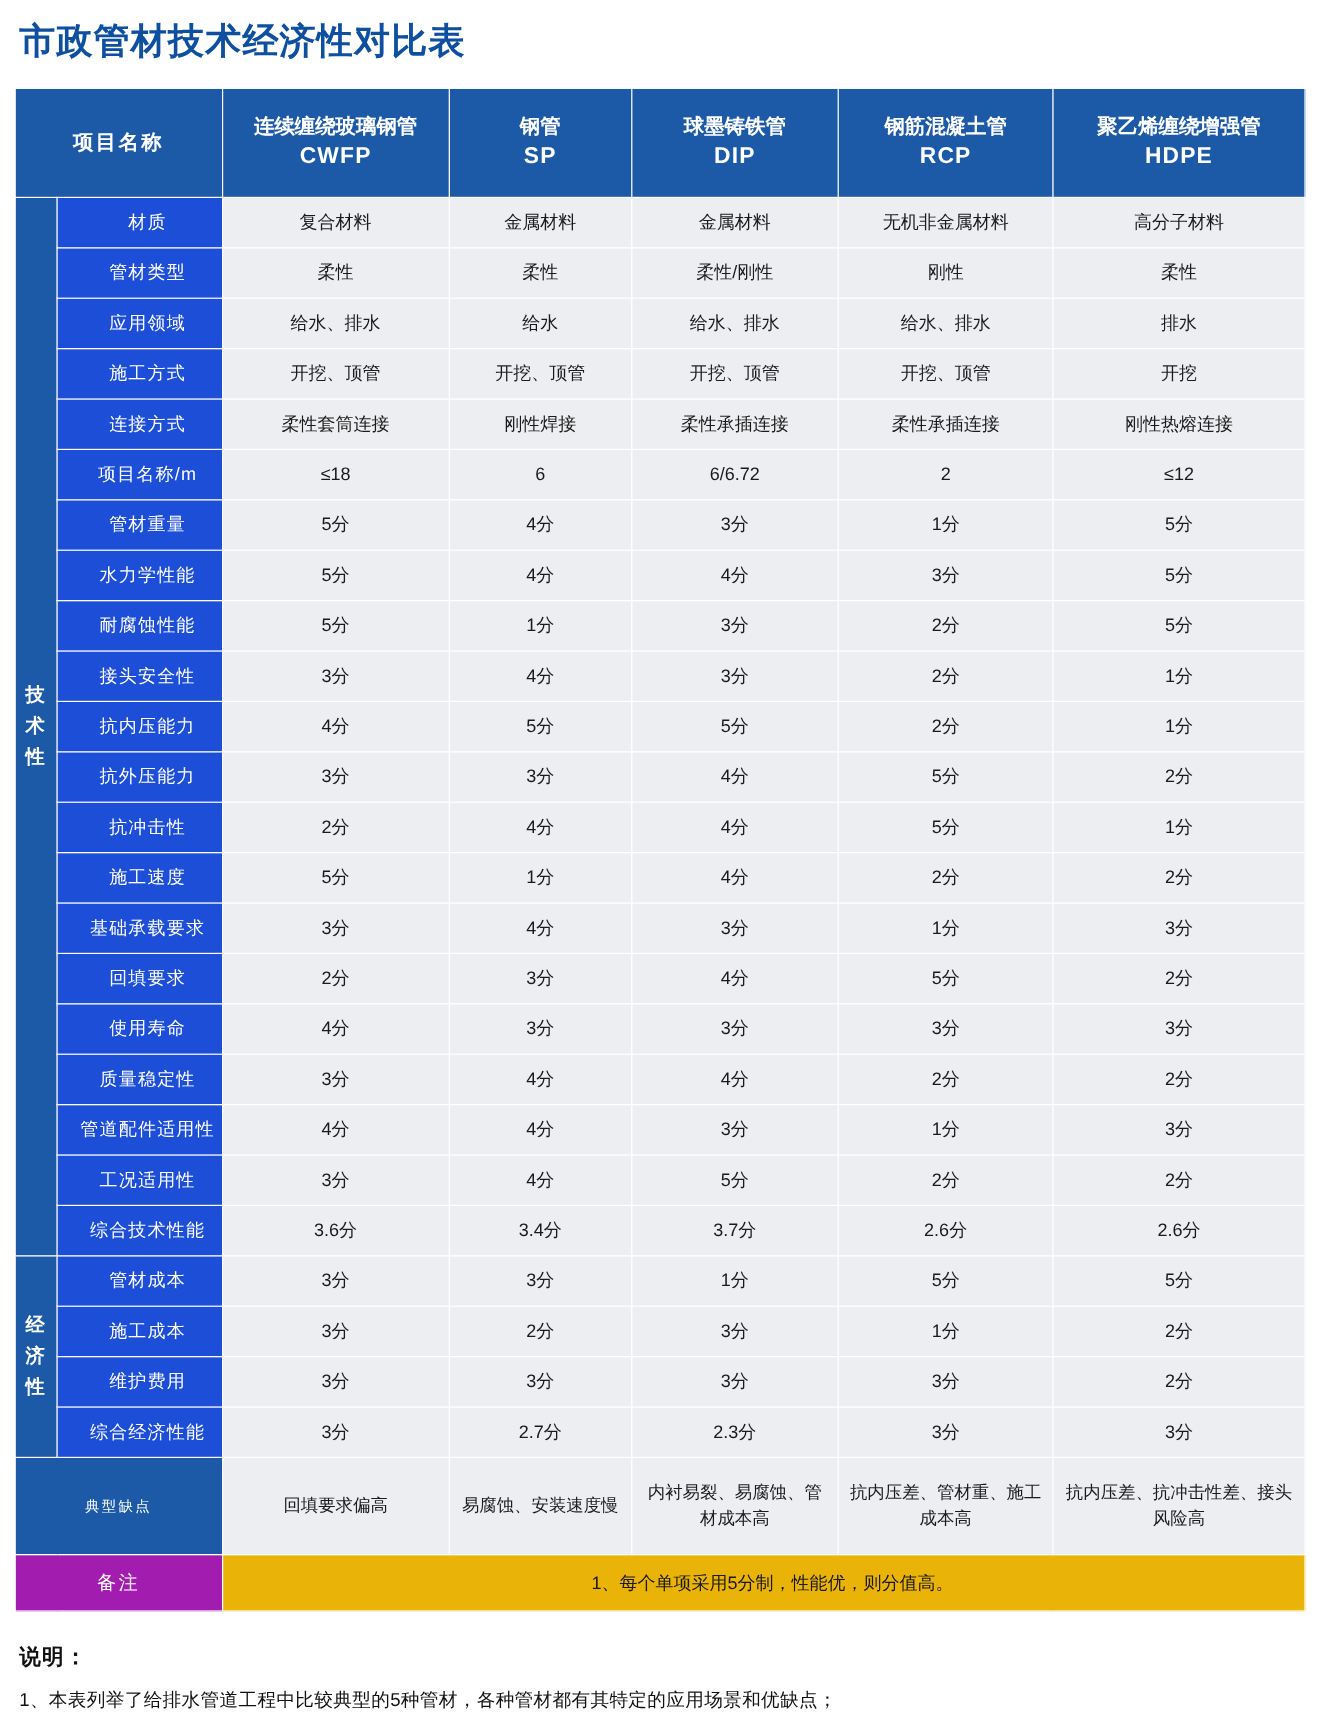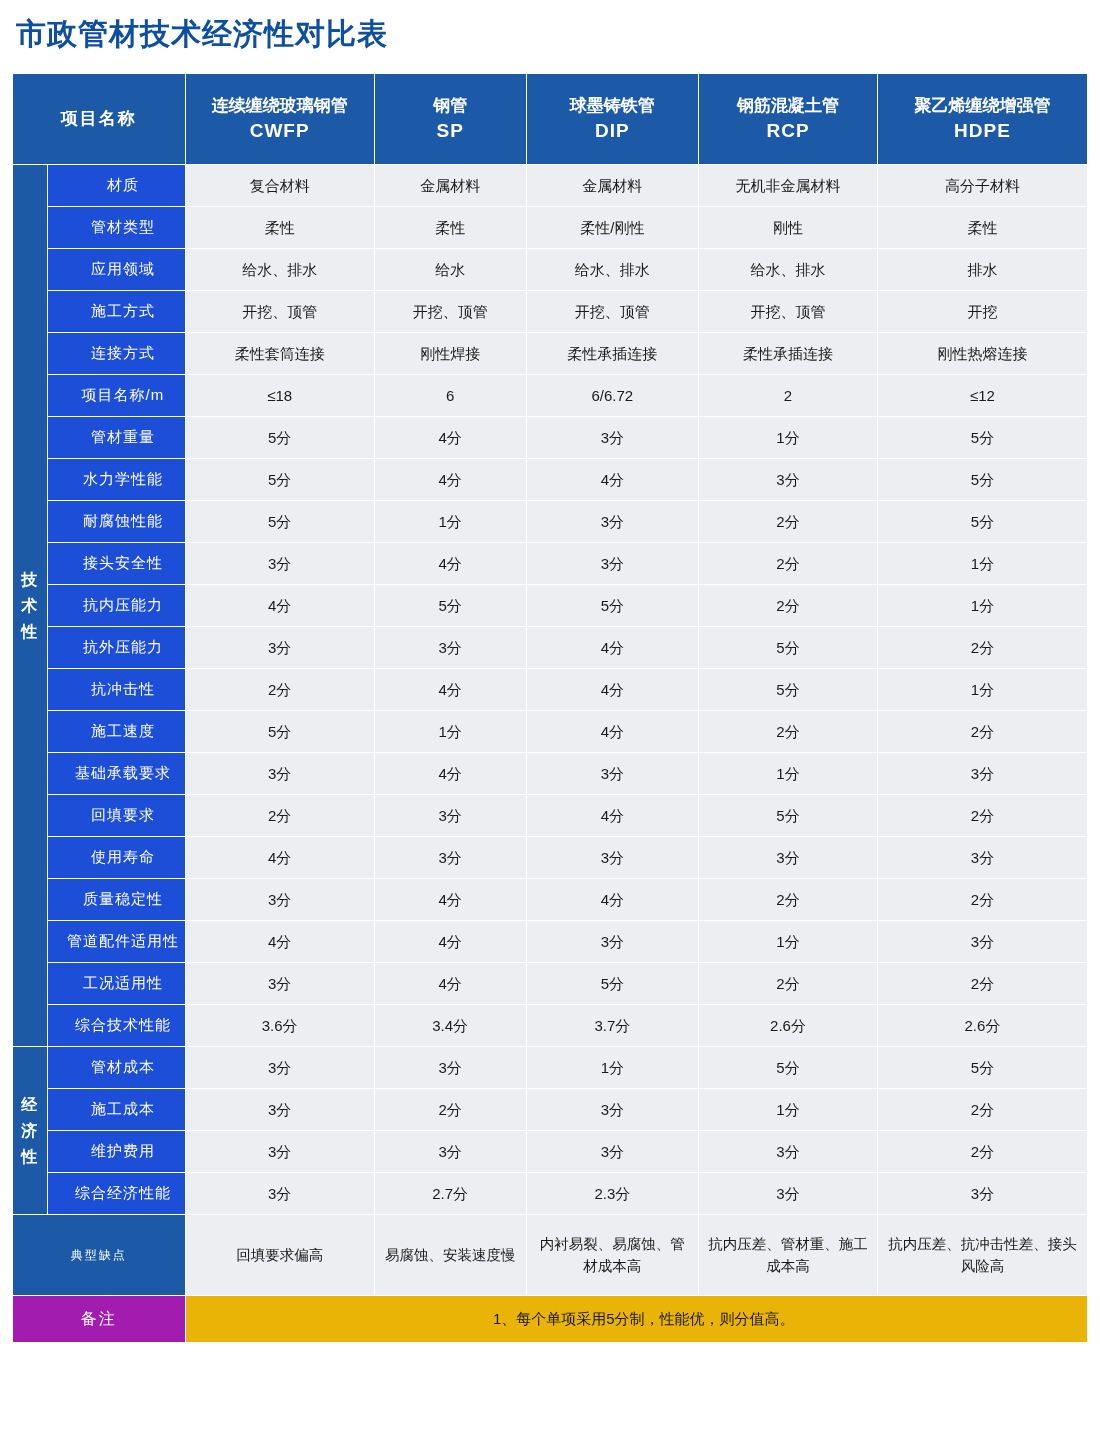"说明：" div.explain { html: none -> <div> <h3>说明：</h3> <p>1、本表列举了给排水管道工程中比较典型的5种管材，各种管材都有其特定的应用场景和优缺点；</p> </div> }
